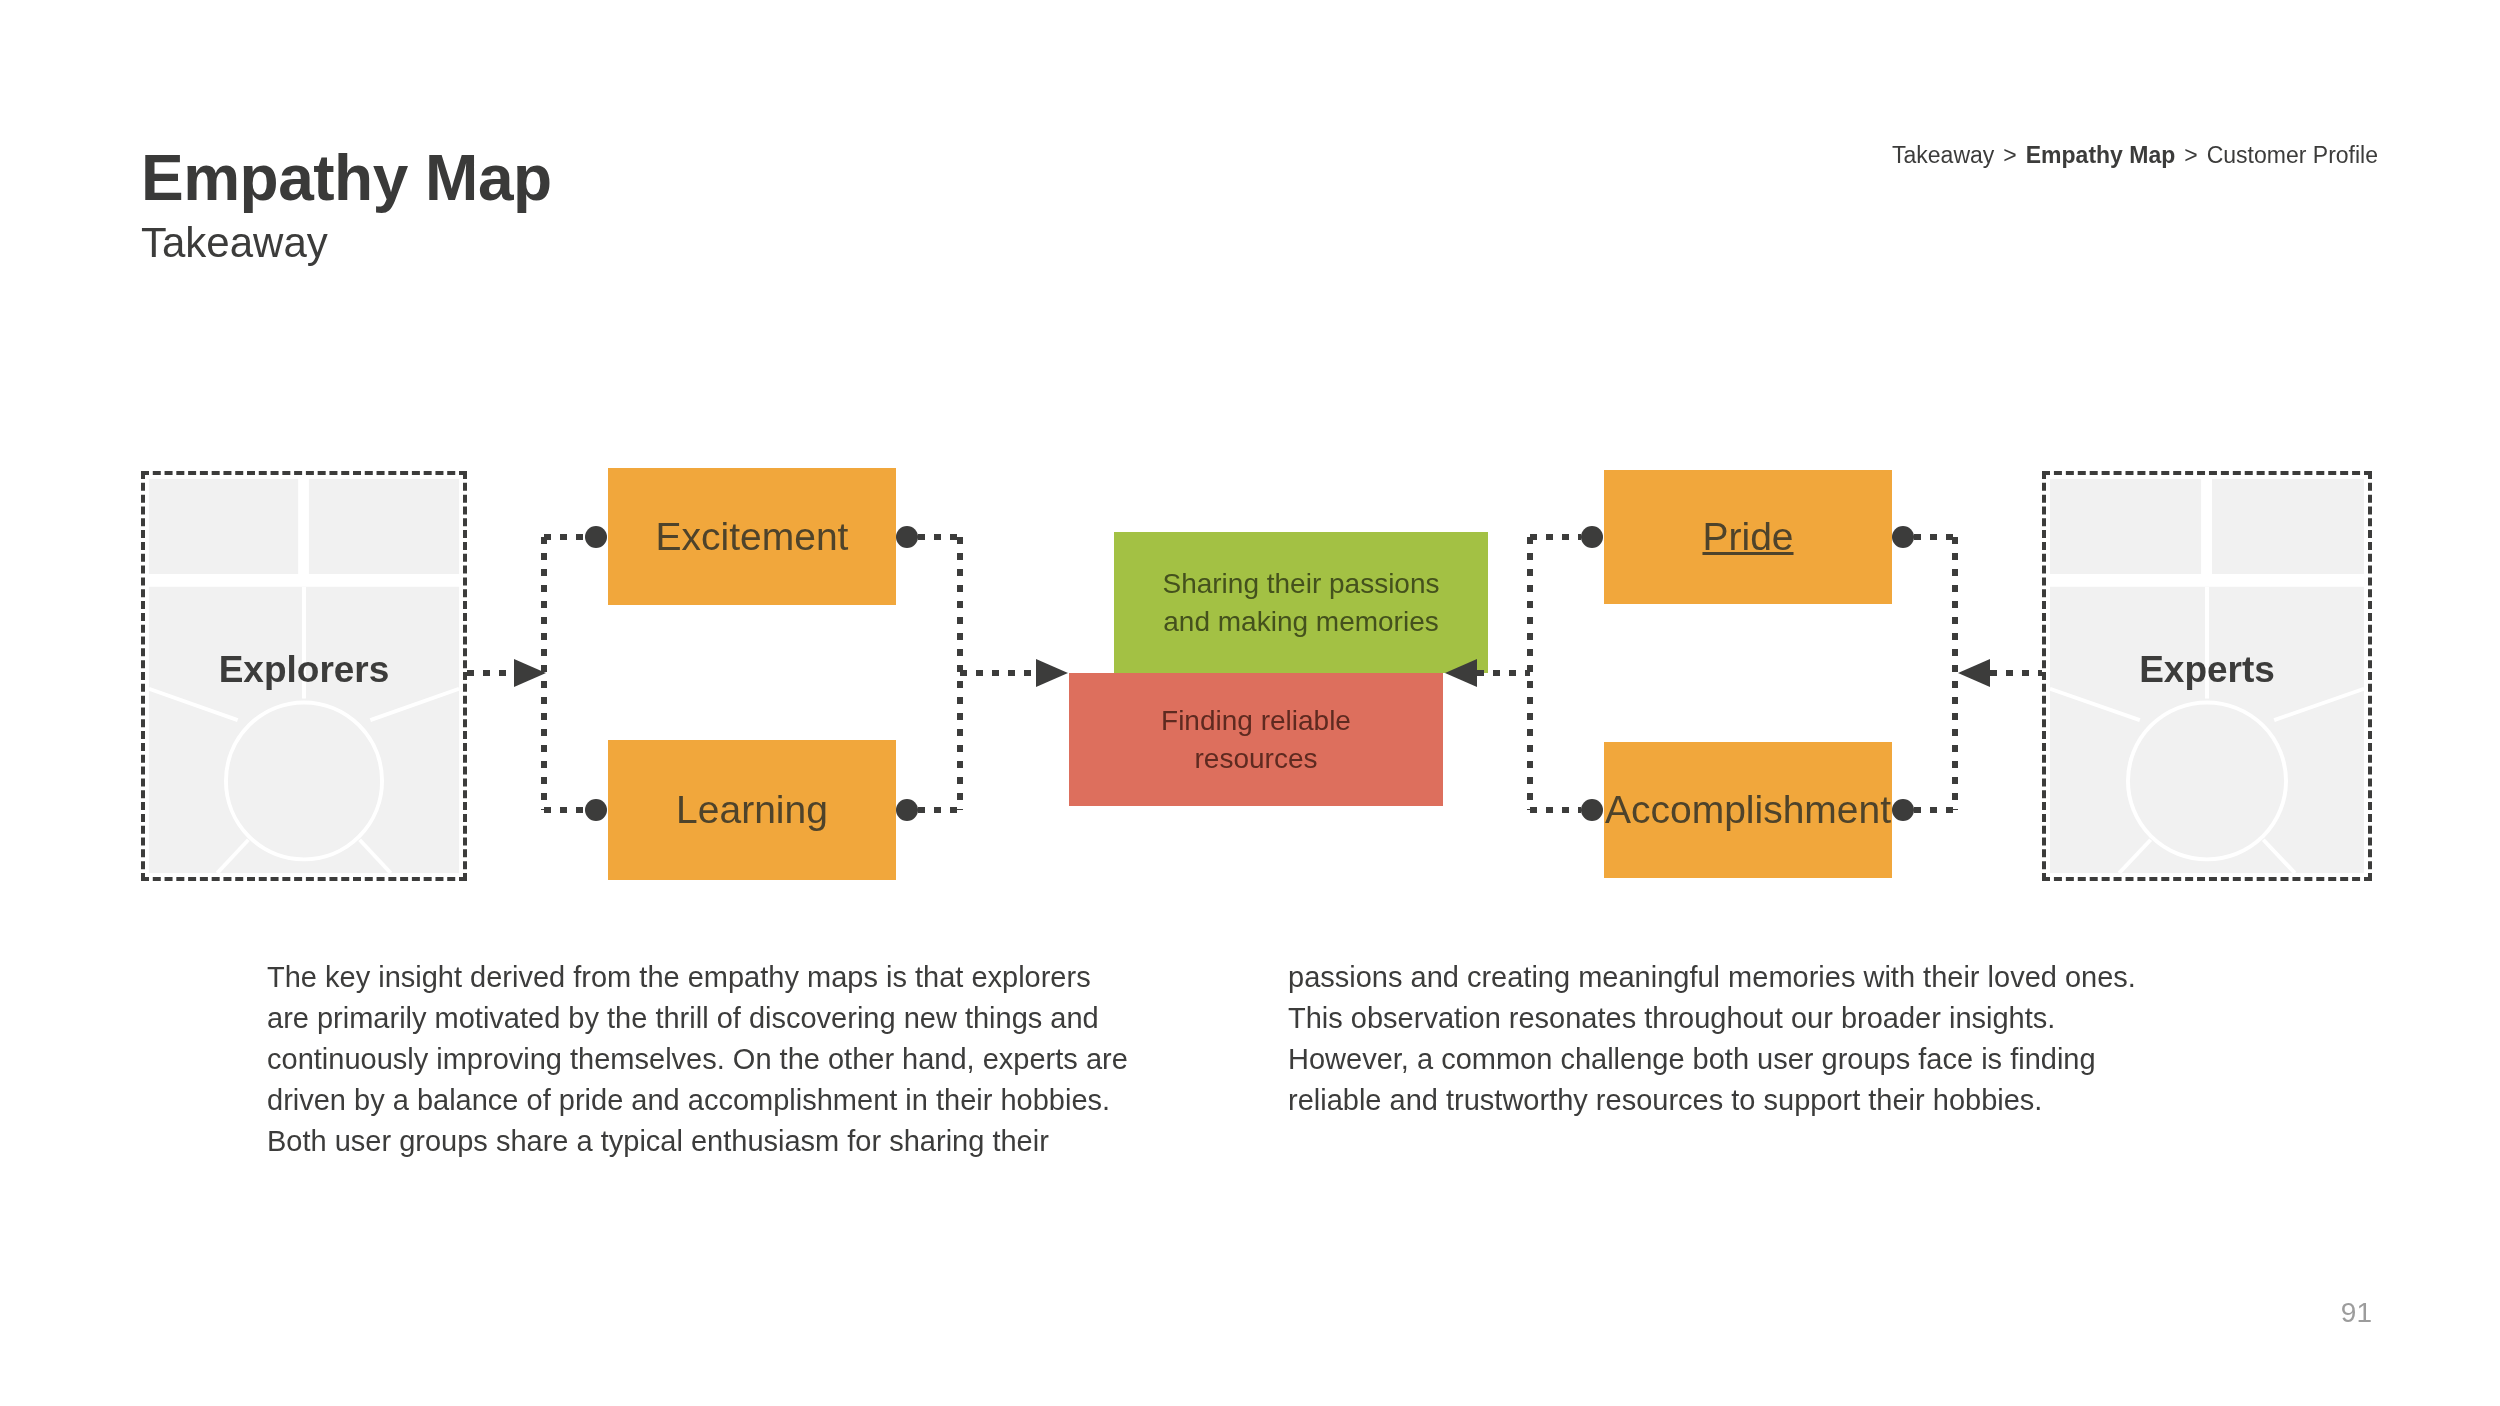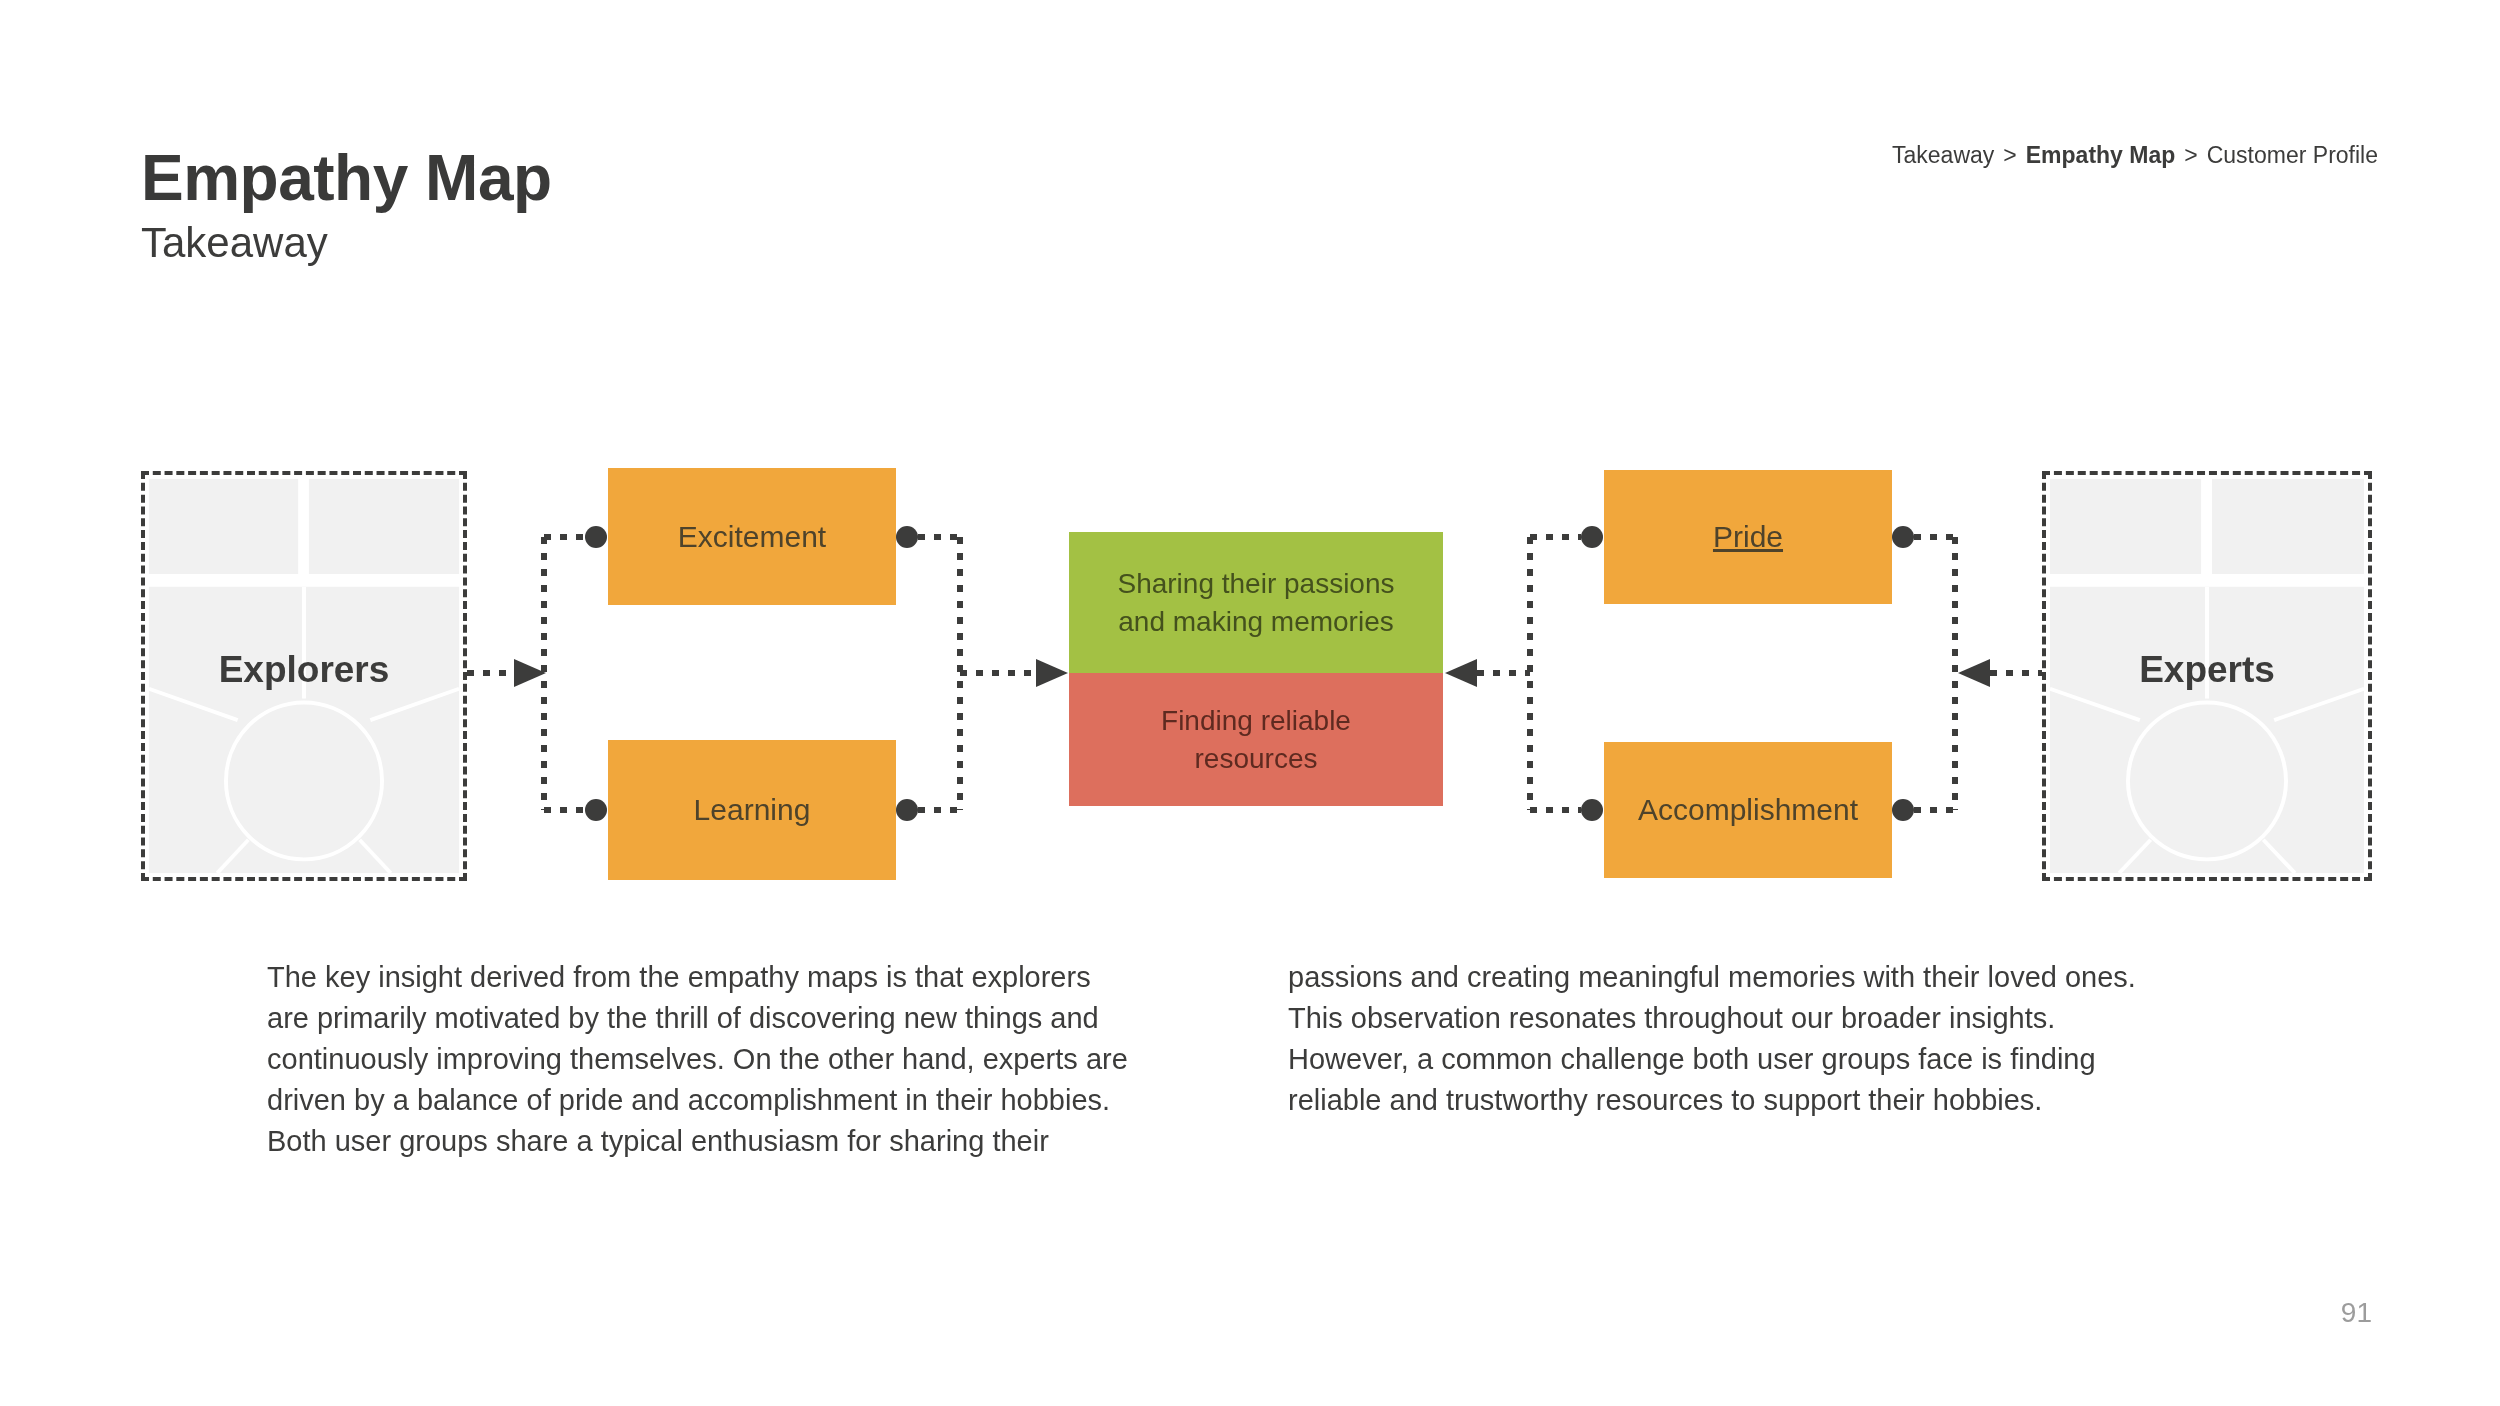"Excitement" .motiv-box { font-size: 30px -> 39px }
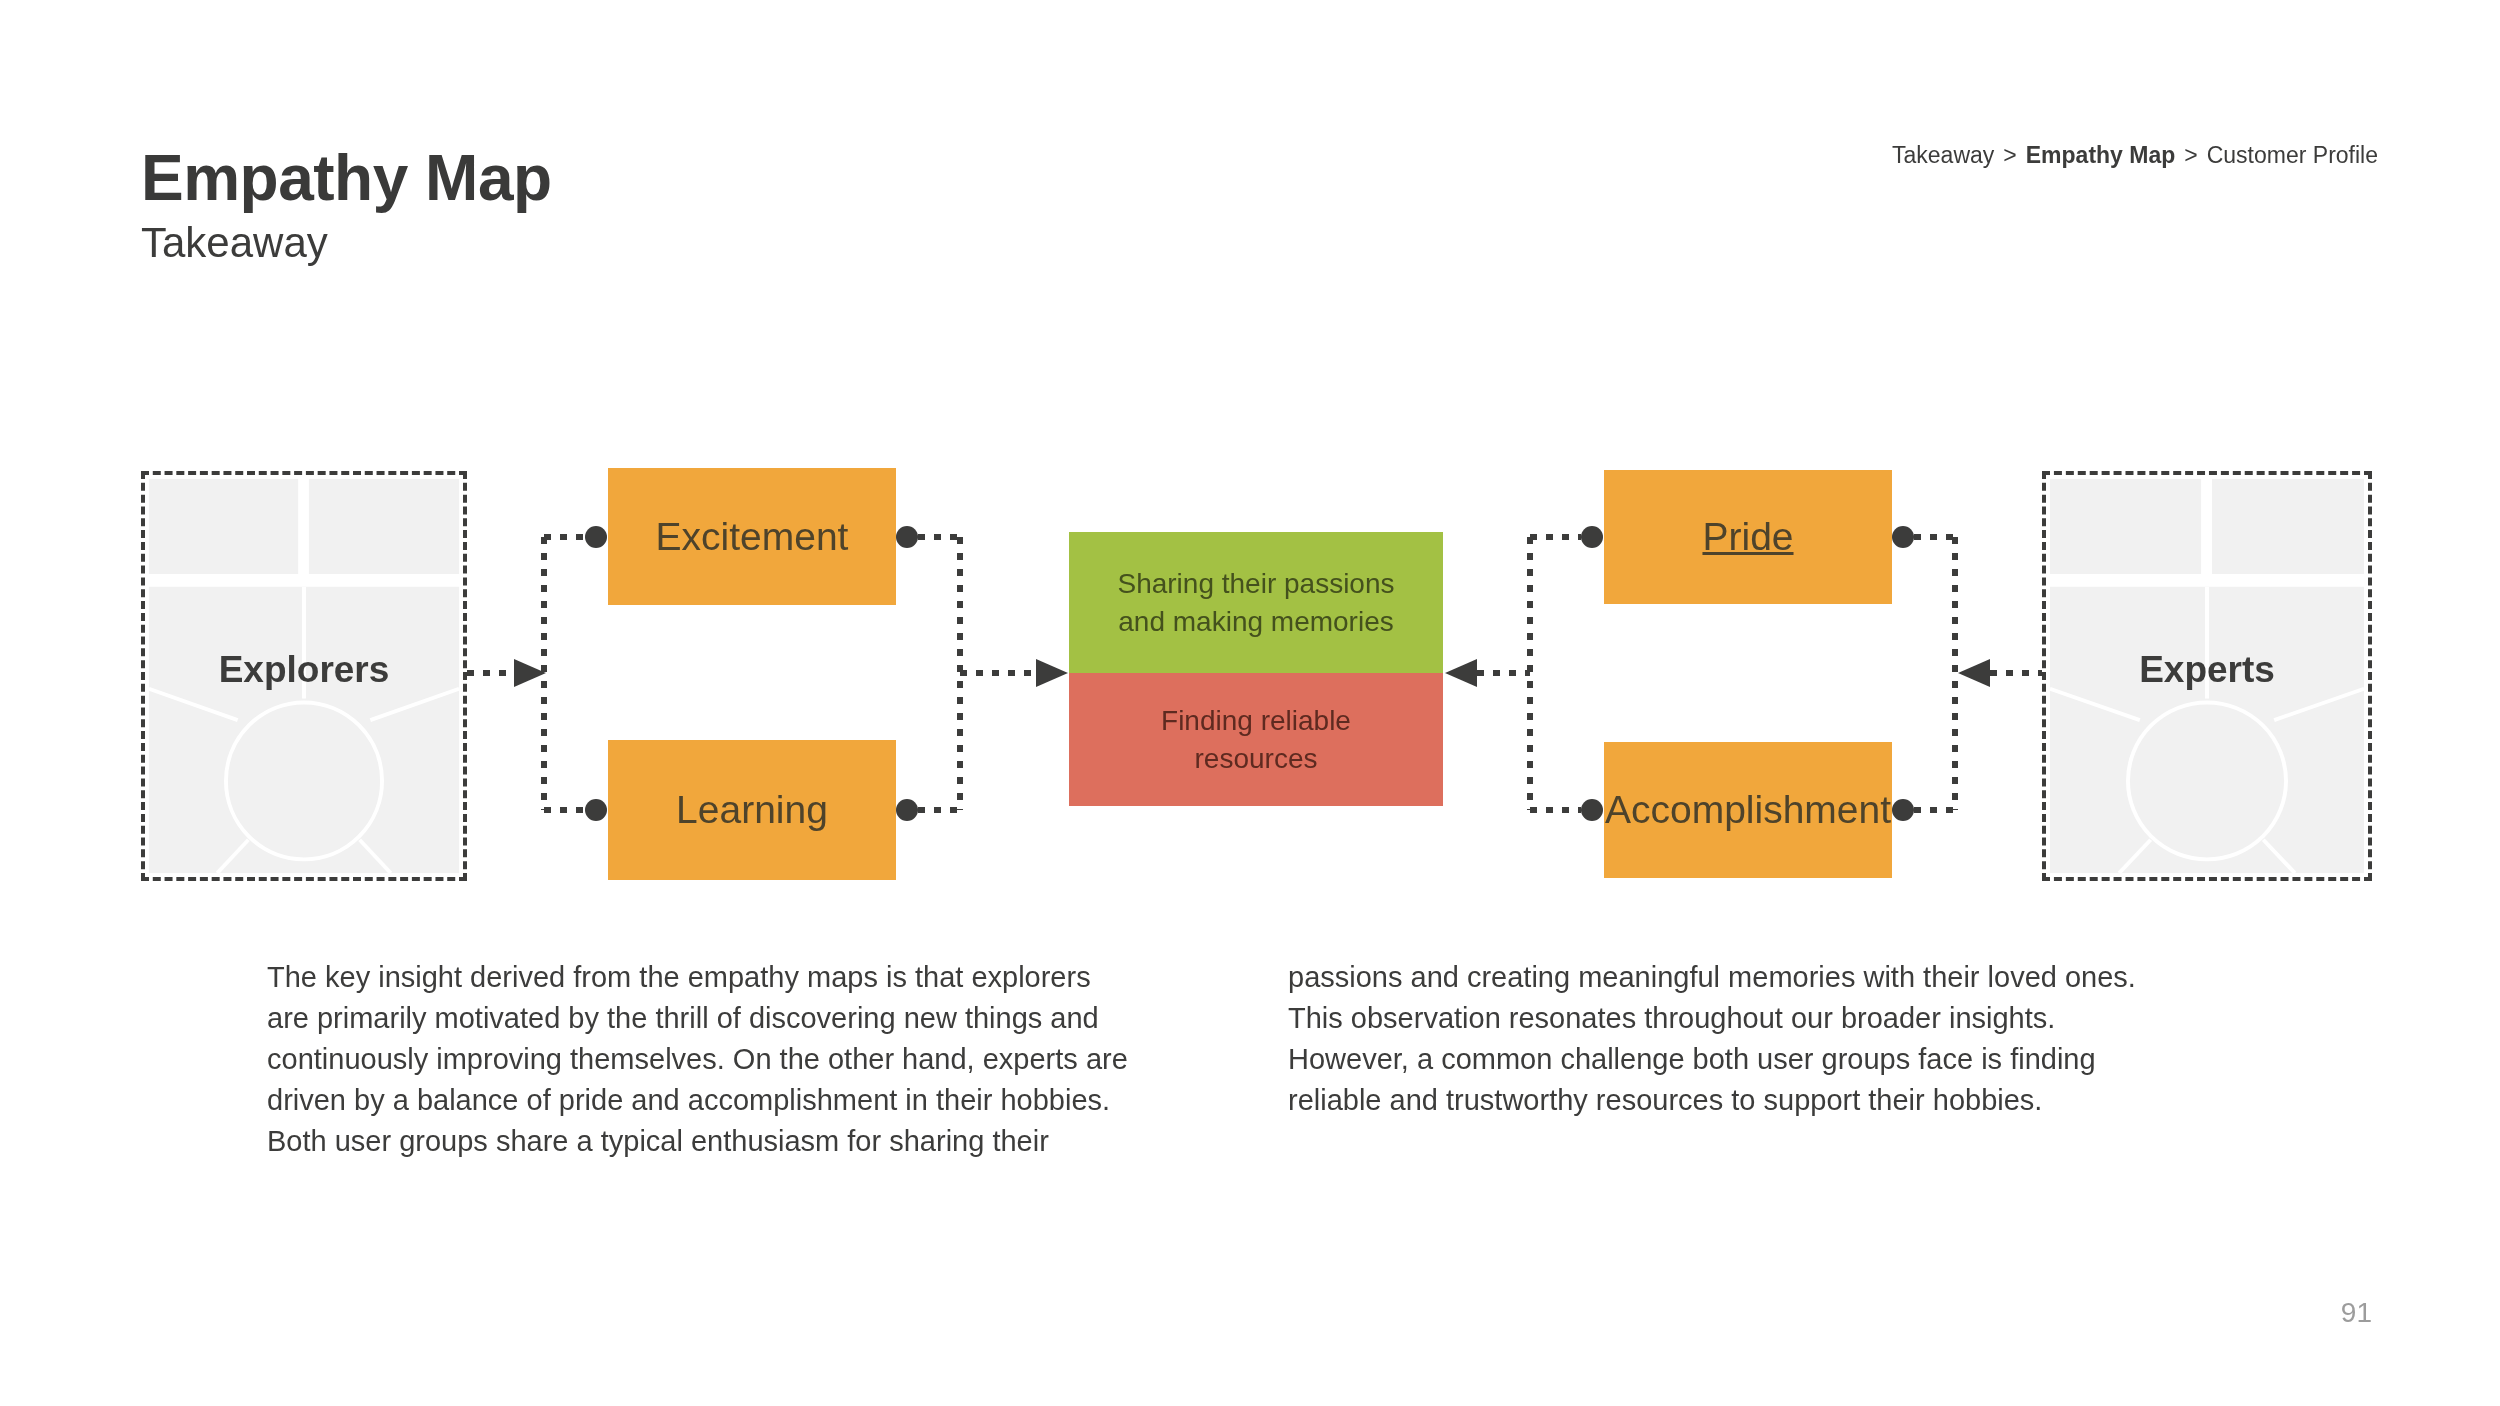"Sharing their passions and making" #positive-box { margin-left: none -> 45px }
